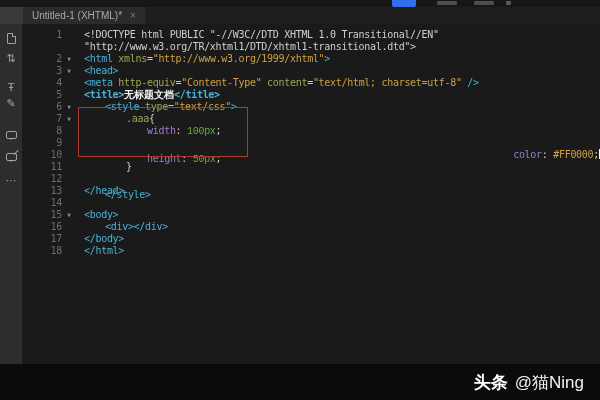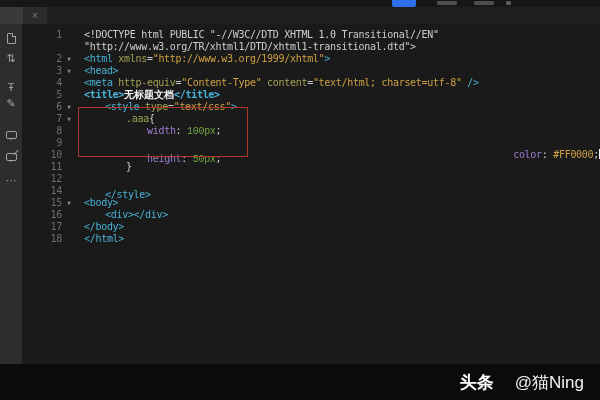"Untitled-1 (XHTML)*" span { html: none -> <span>Untitled-1 (XHTML)*</span> }
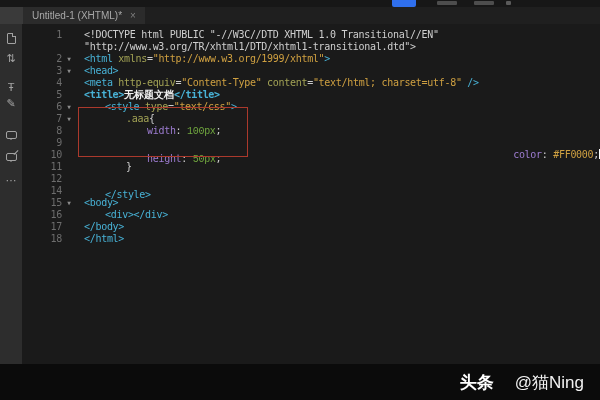"13" div.row { html: none -> <div><span>13</span><span></span><span><span>&lt;/head&gt;</span></span></div> }
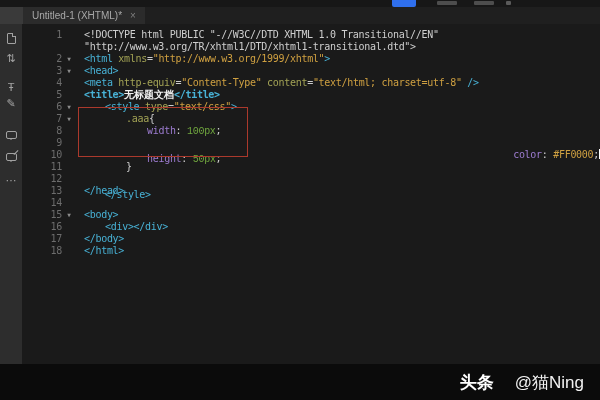"头条" .wmbar { gap: 21px -> 7px }
